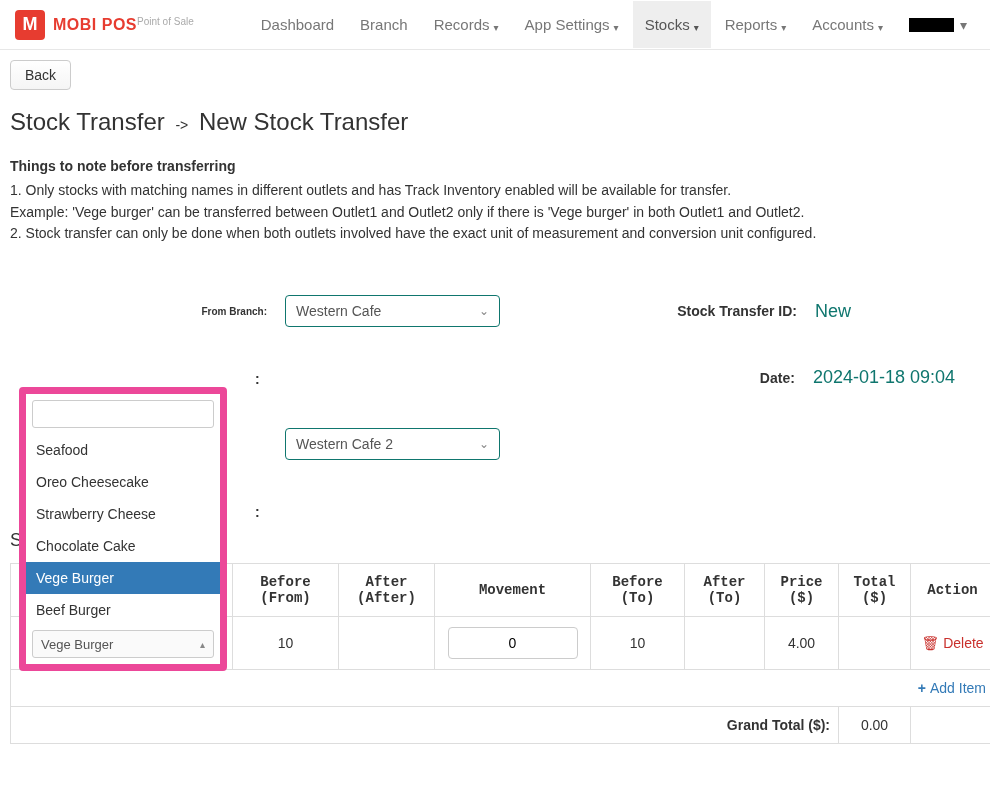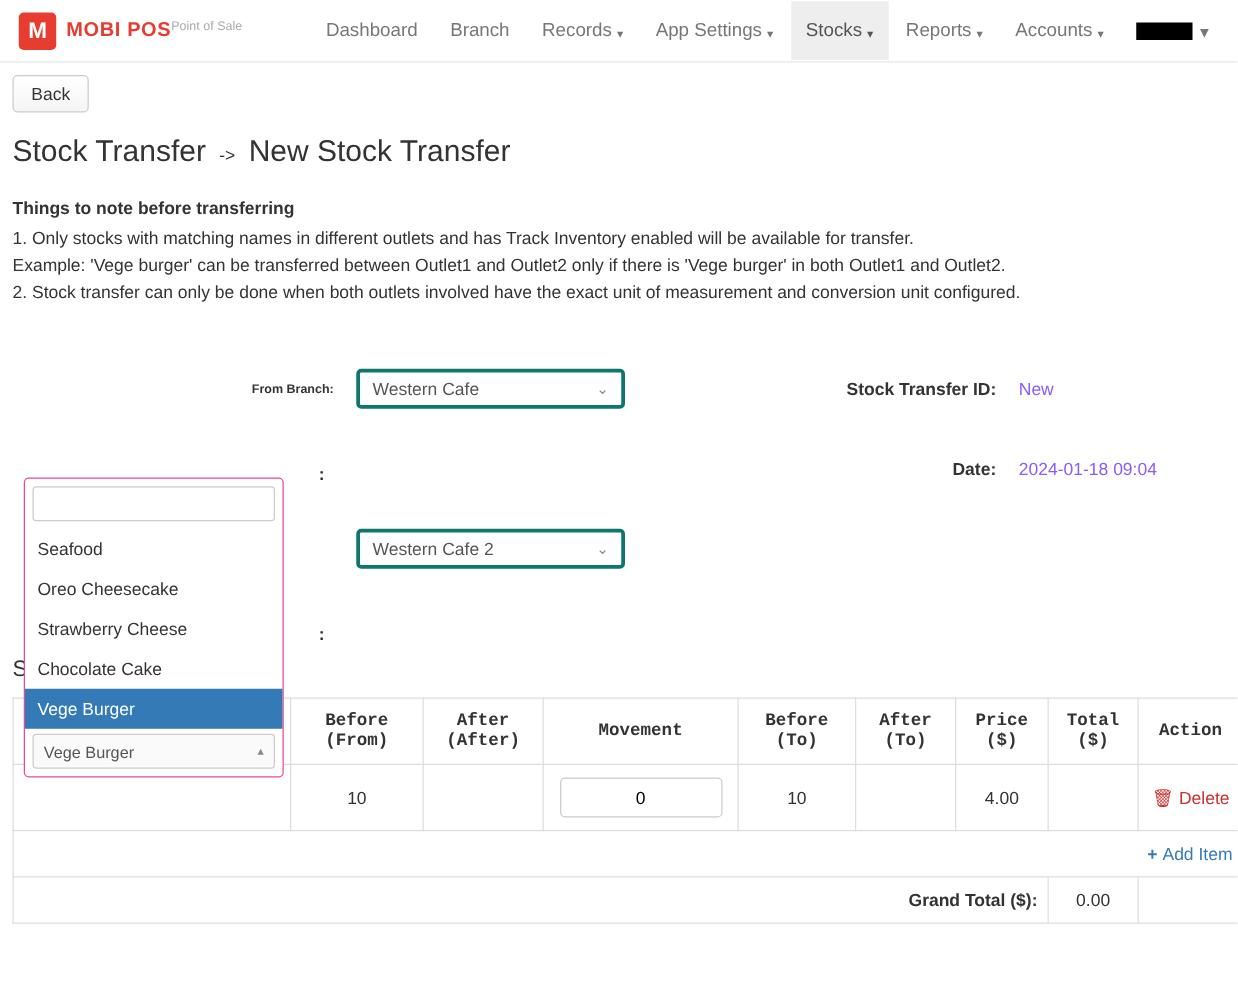"Western Cafe" .form-select { border: 3px solid #0f766e -> 1px solid #0f766e }
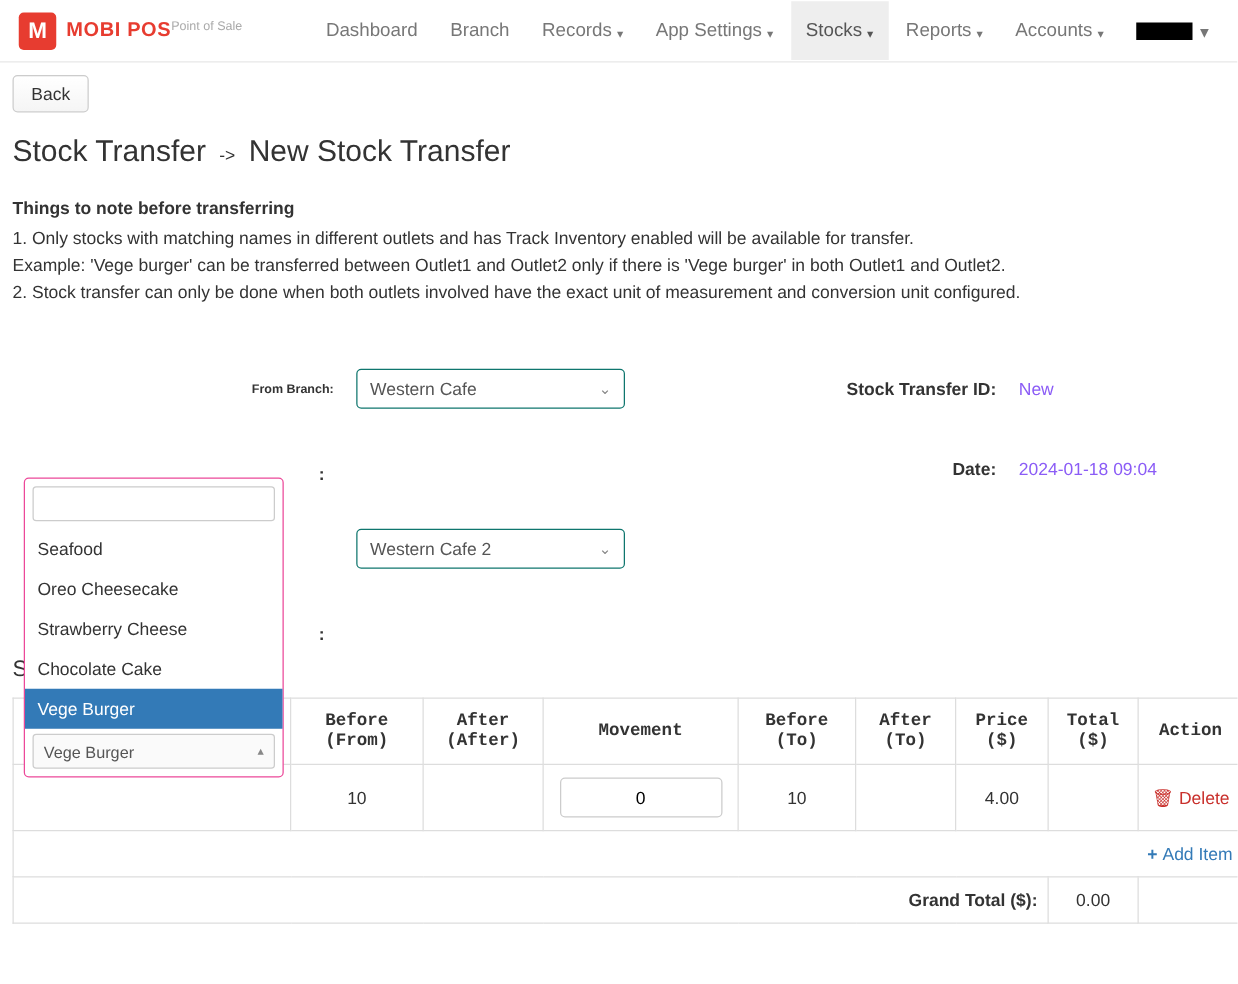"New" .val-r { color: #8b5cf6 -> #0f766e; font-size: 14px -> 18px }
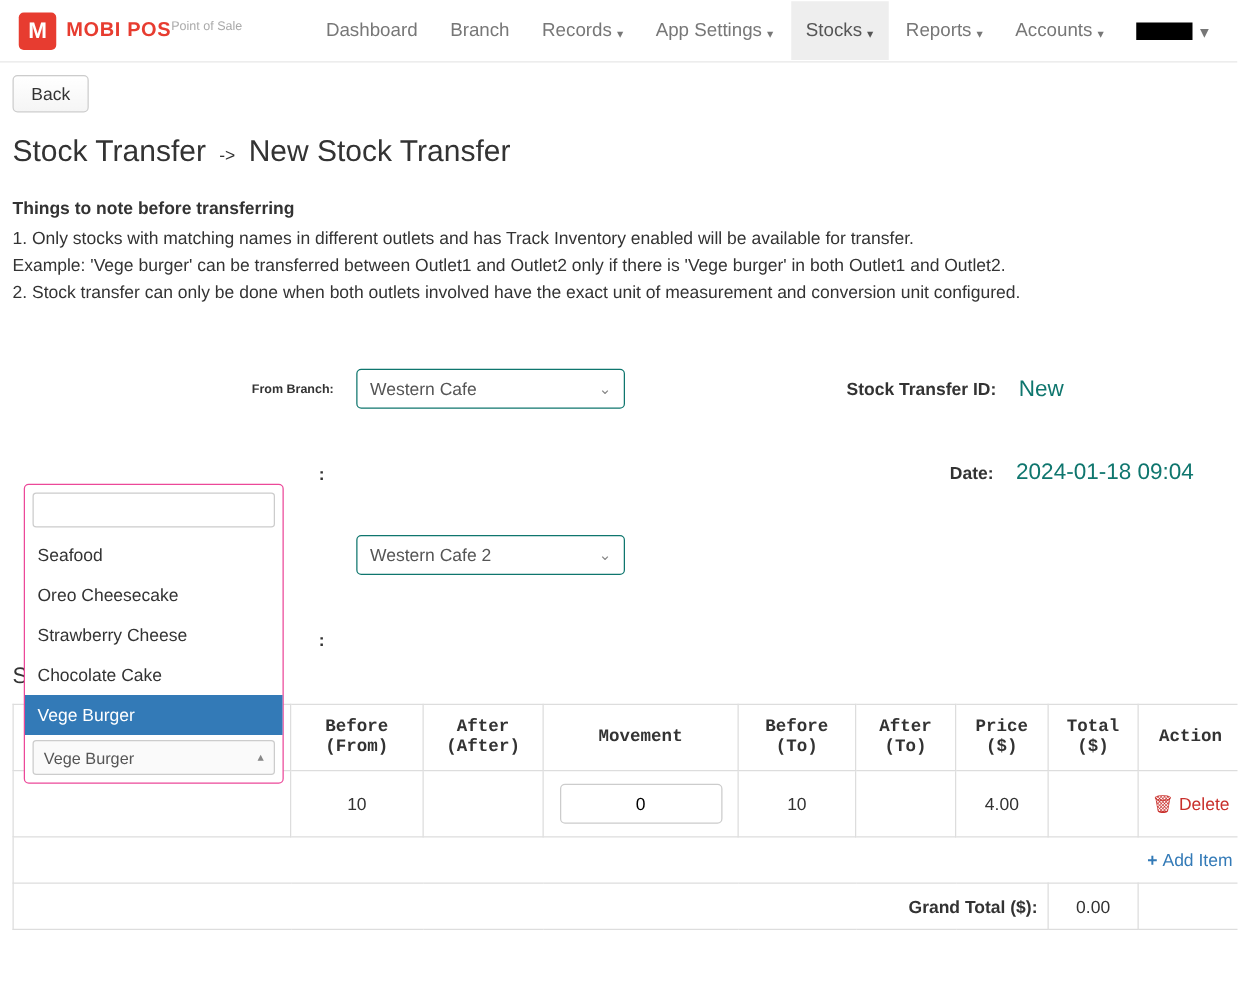"Seafood" .dropdown-panel { border: 1px solid #ec4899 -> 7px solid #ec4899 }
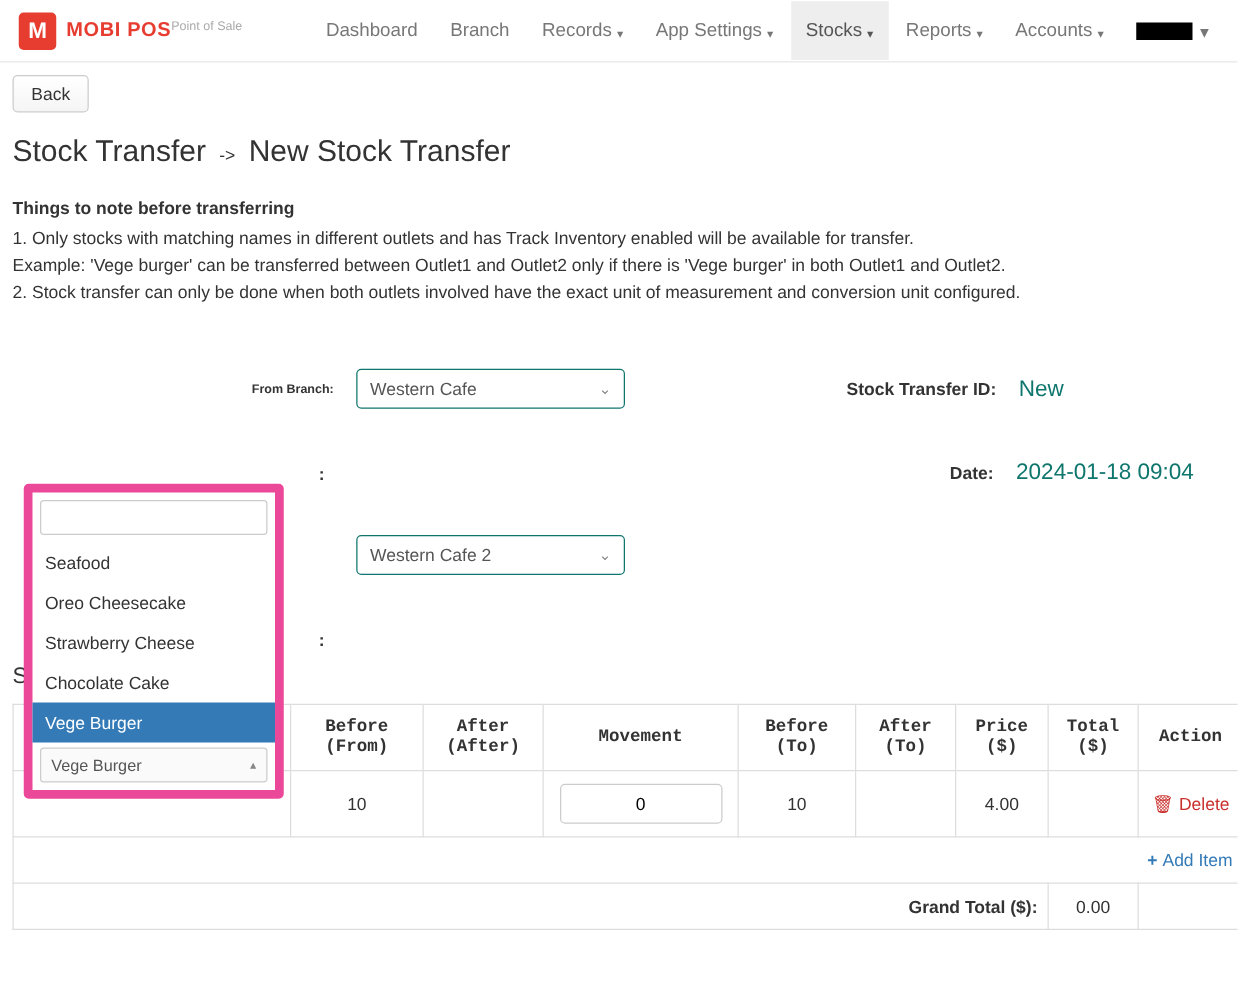"Beef Burger" li.dd-item { html: none -> <li>Beef Burger</li> }
